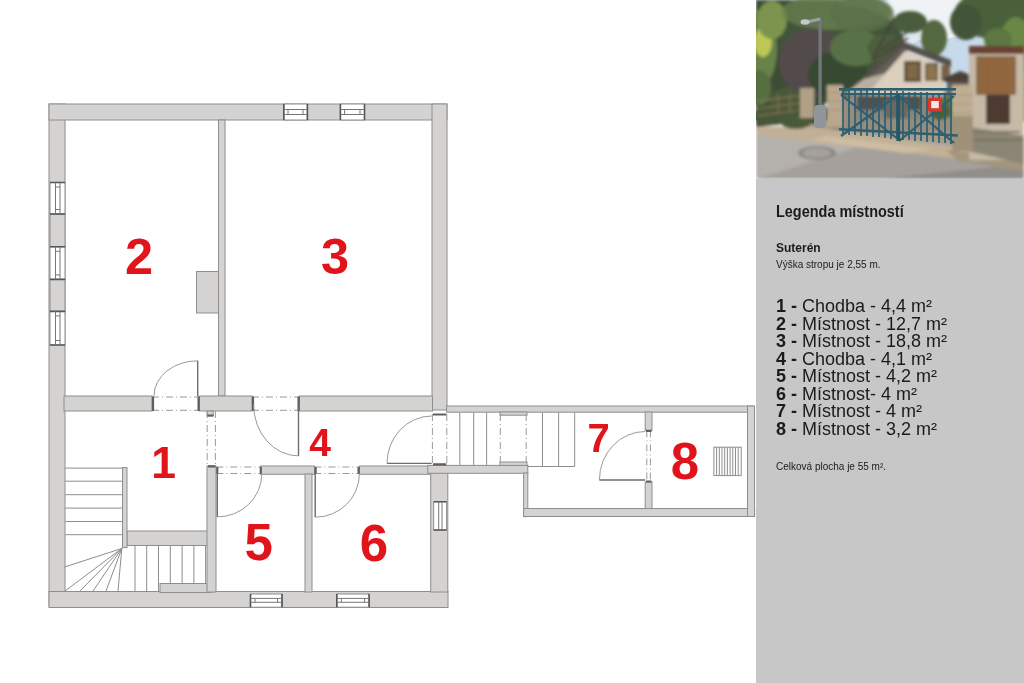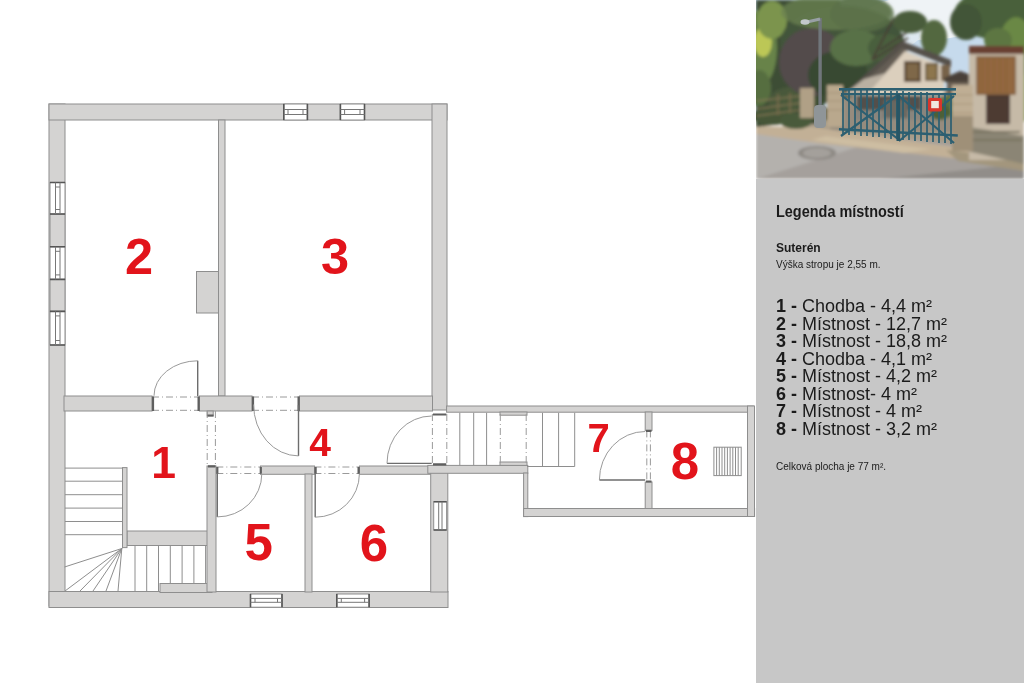"Celková plocha je 77 m²." div.t14 { text: 77 -> 55 }
